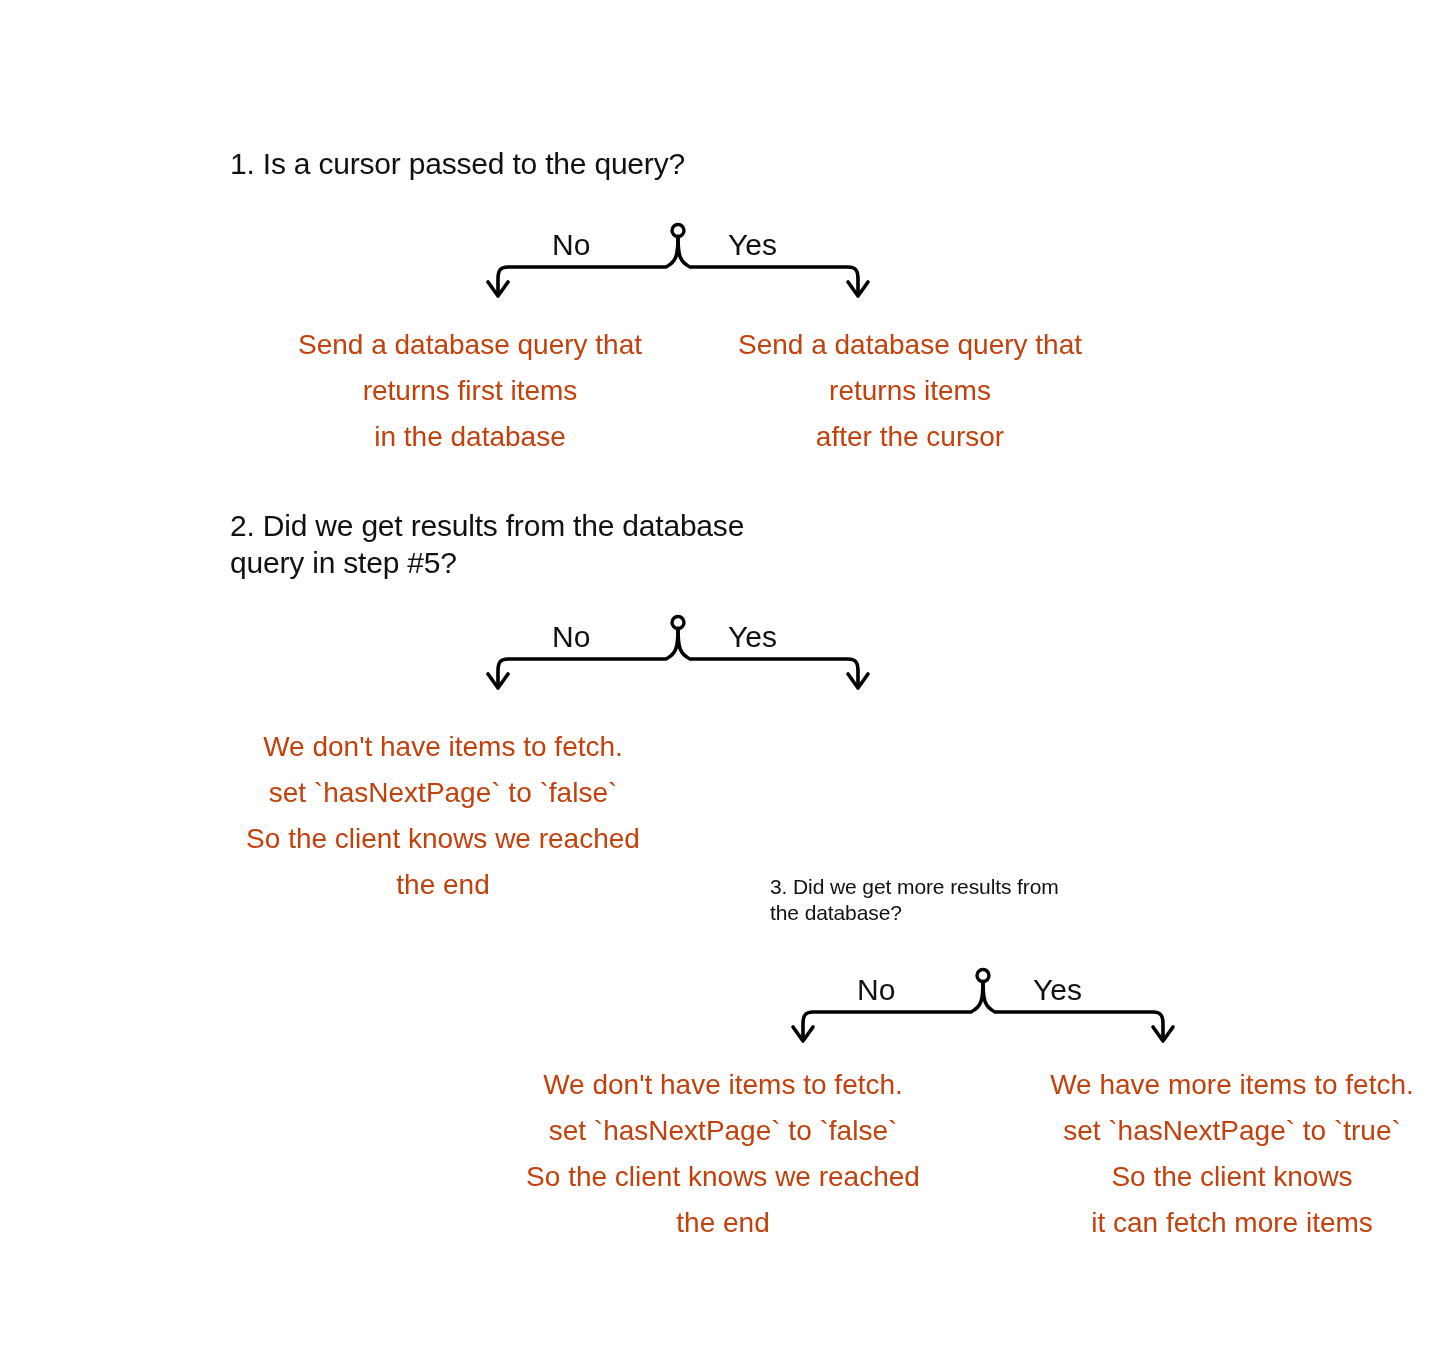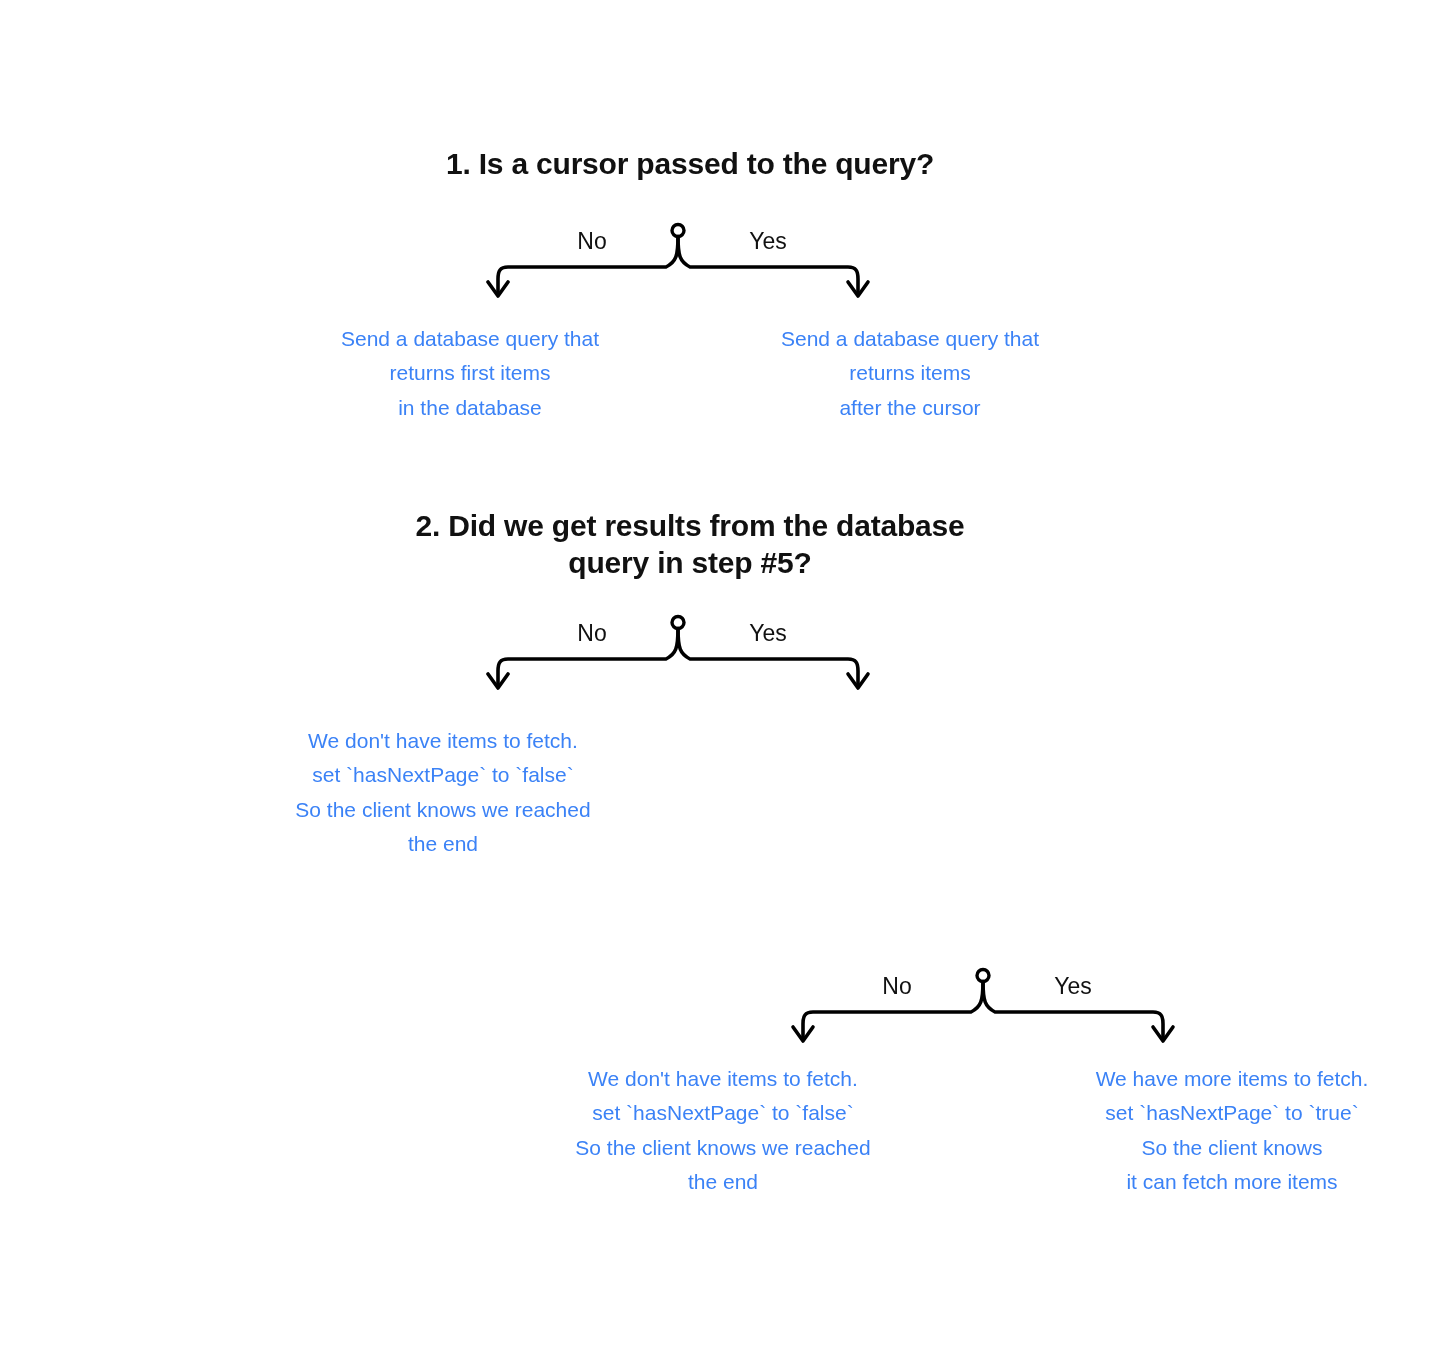"1. Is a cursor passed" .heading { font-weight: bold -> normal; text-align: center -> none }
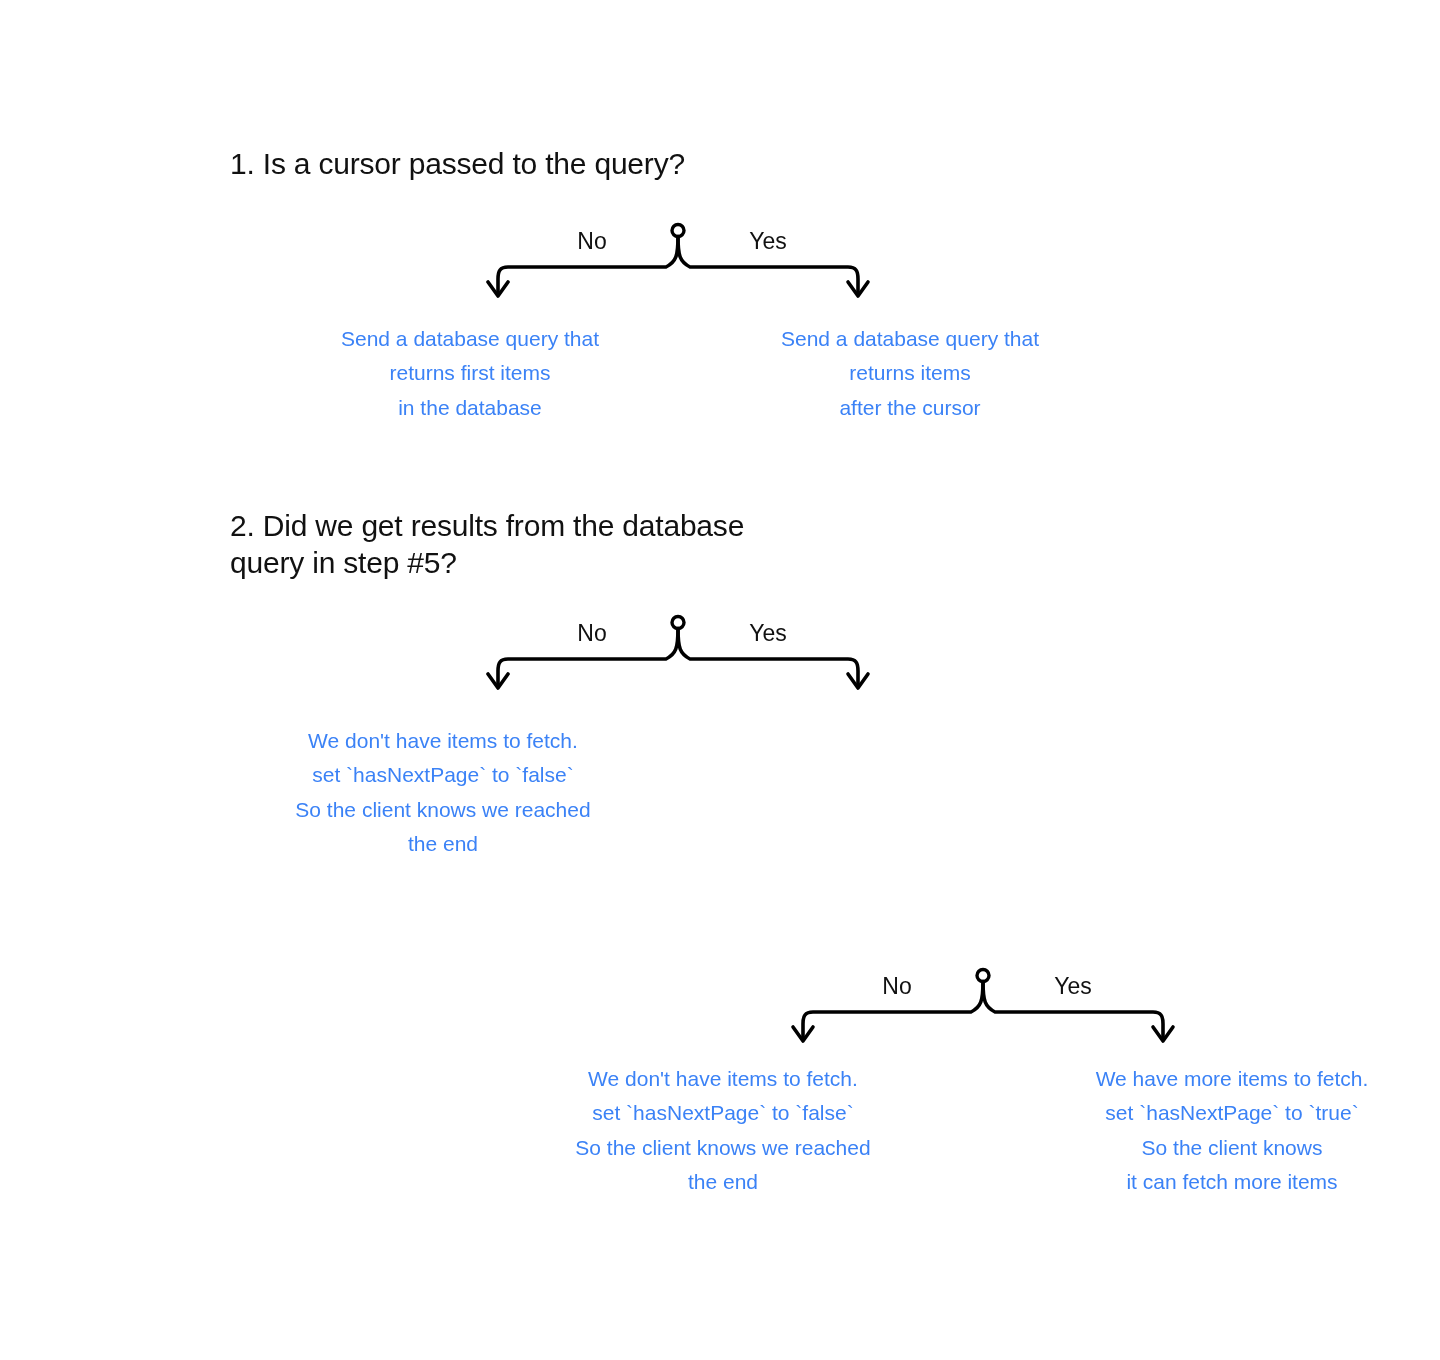"No" .branch-label { font-size: 23px -> 30px; text-align: center -> left }
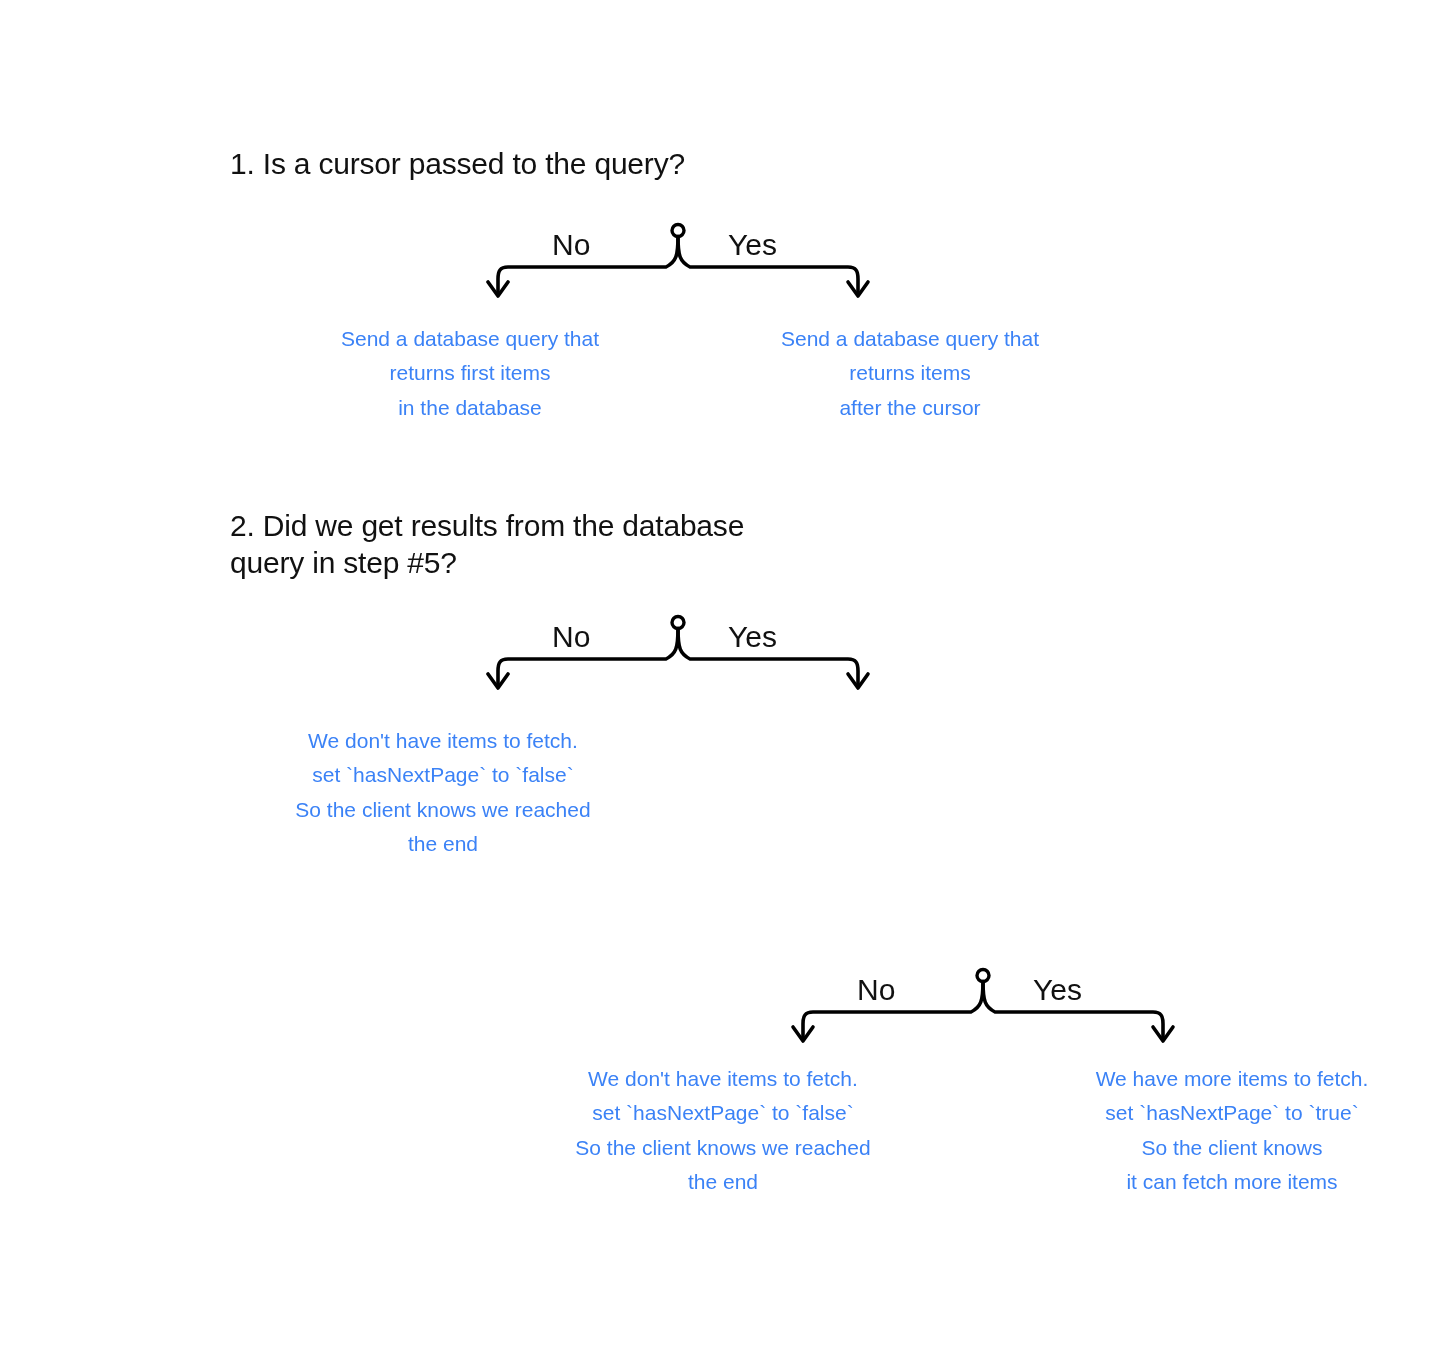"Send a database query that" .outcome { color: #3b82f6 -> #c2410c; font-size: 21px -> 28px }
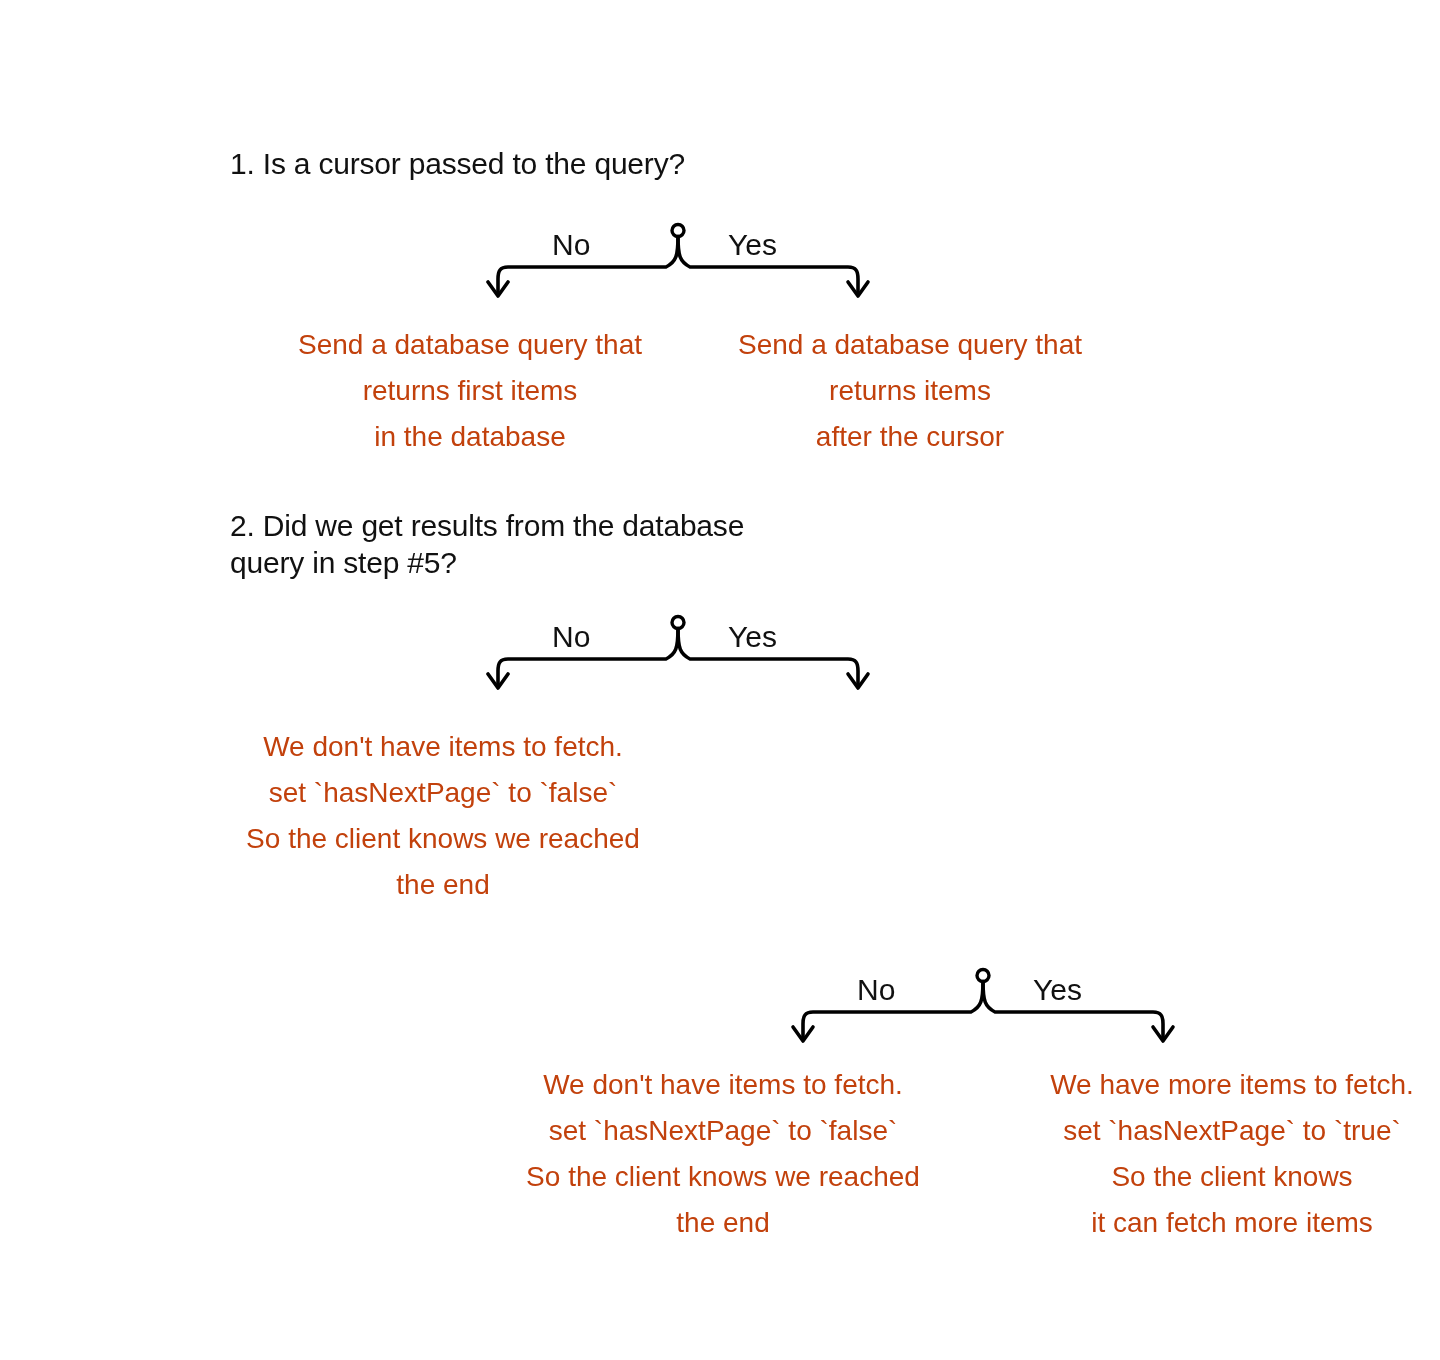"3. Did we get more" div.heading { html: none -> <div>3. Did we get more results from the database?</div> }
